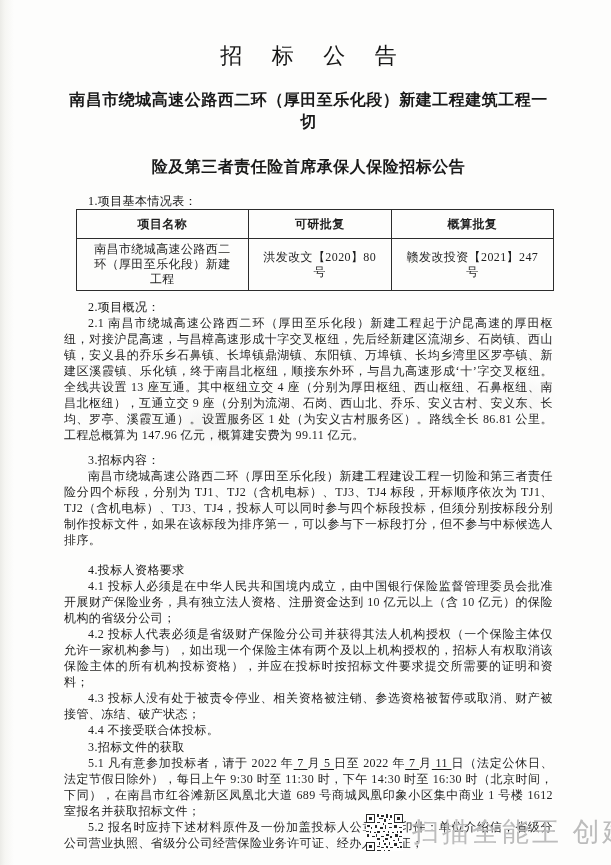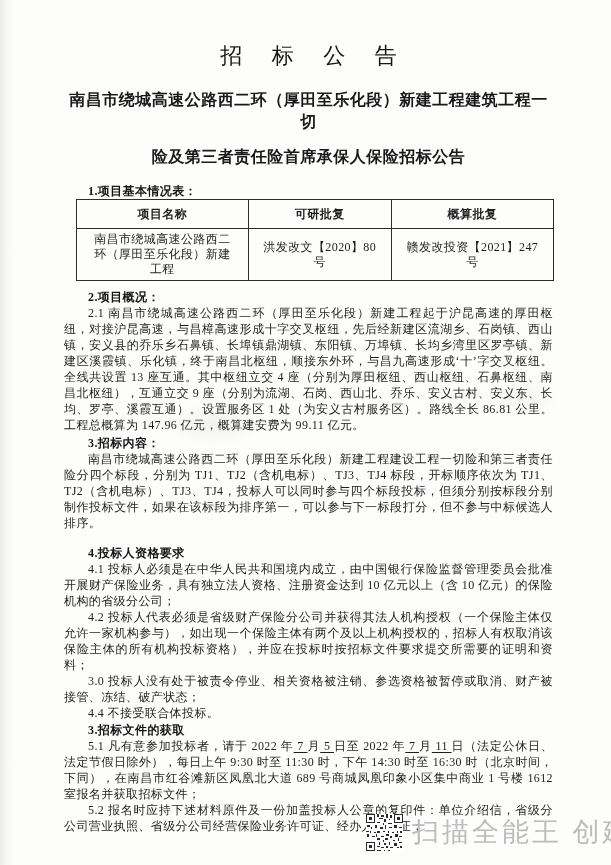"险及第三者责任险首席承保人保险招标公告" .doc-subtitle.second { margin-top: 13px -> 23px }
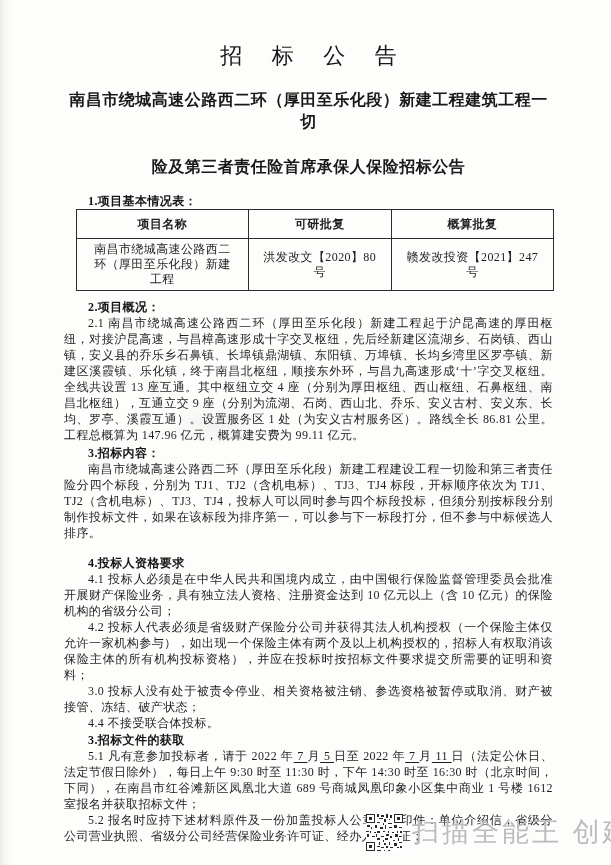"1.项目基本情况表：" .sec-heading { font-weight: bold -> normal }
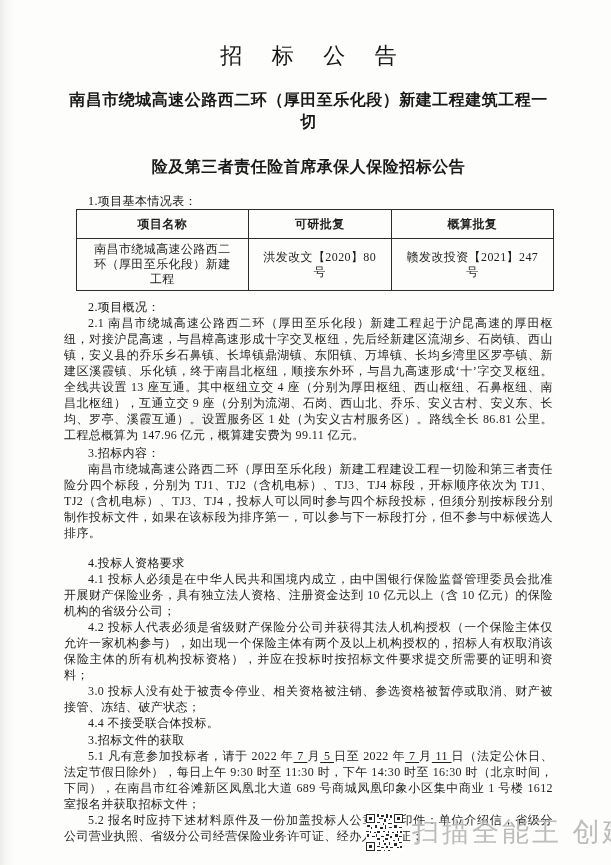"3.招标内容：" .h-content { margin-top: 2px -> 9px }
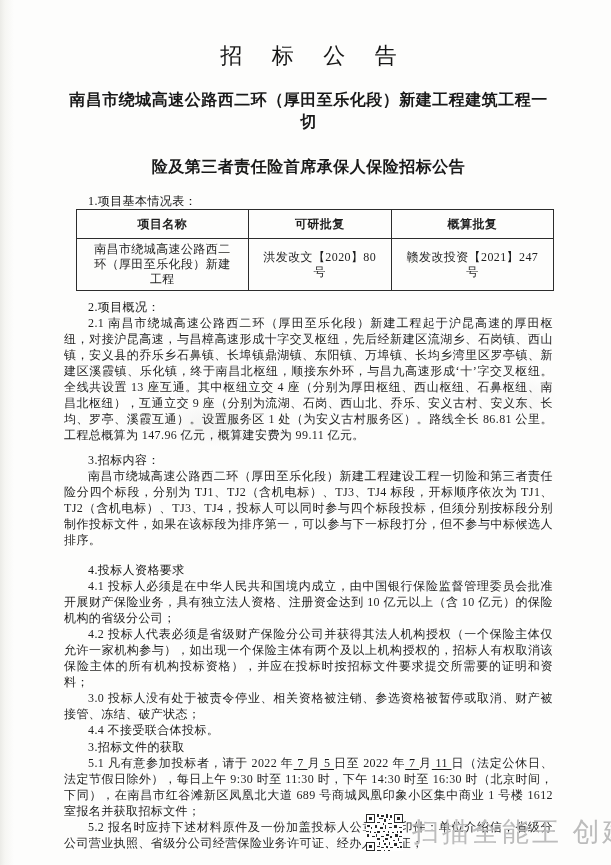"3.0" p.para { text: 3.0 -> 4.3 }
